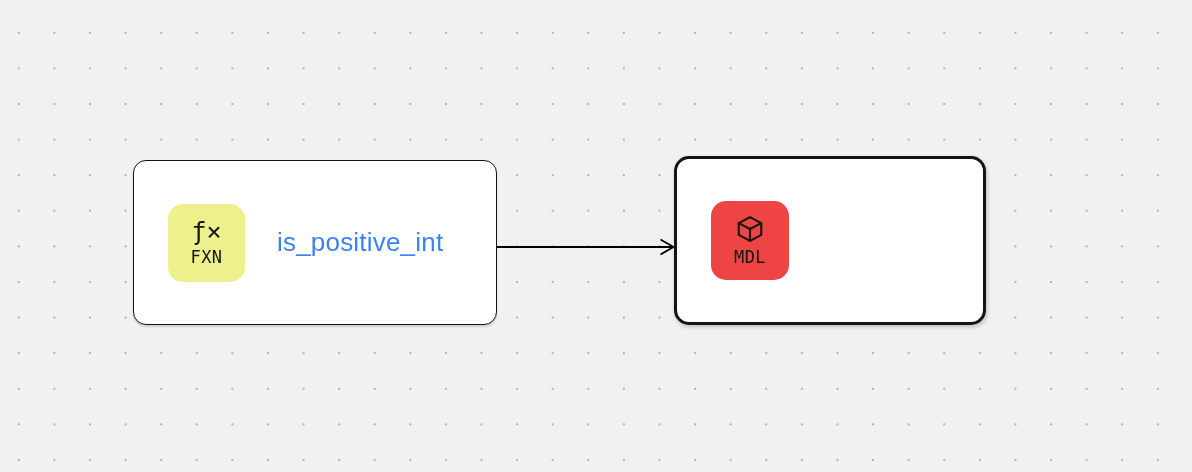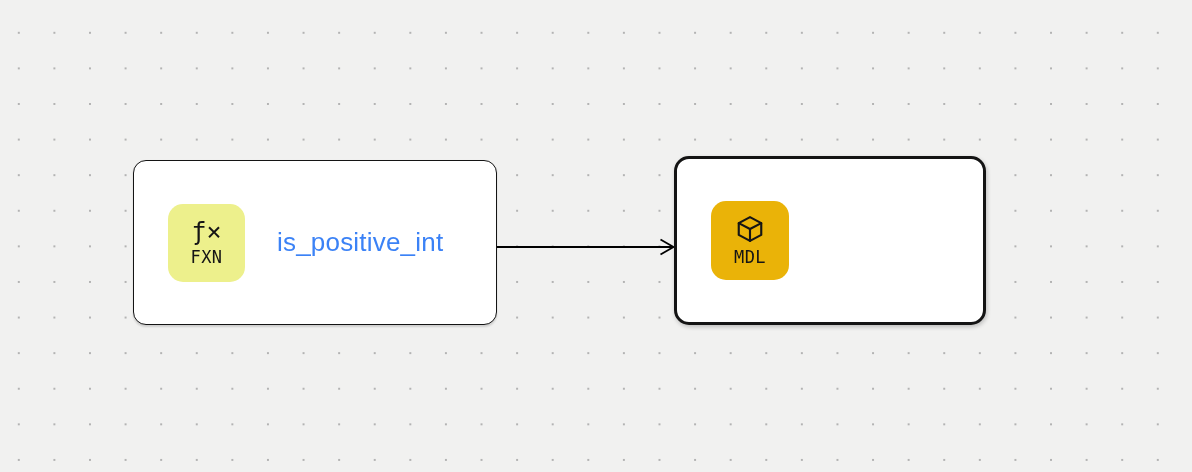"MDL" .badge--mdl { background: #eab308 -> #ef4444 }
